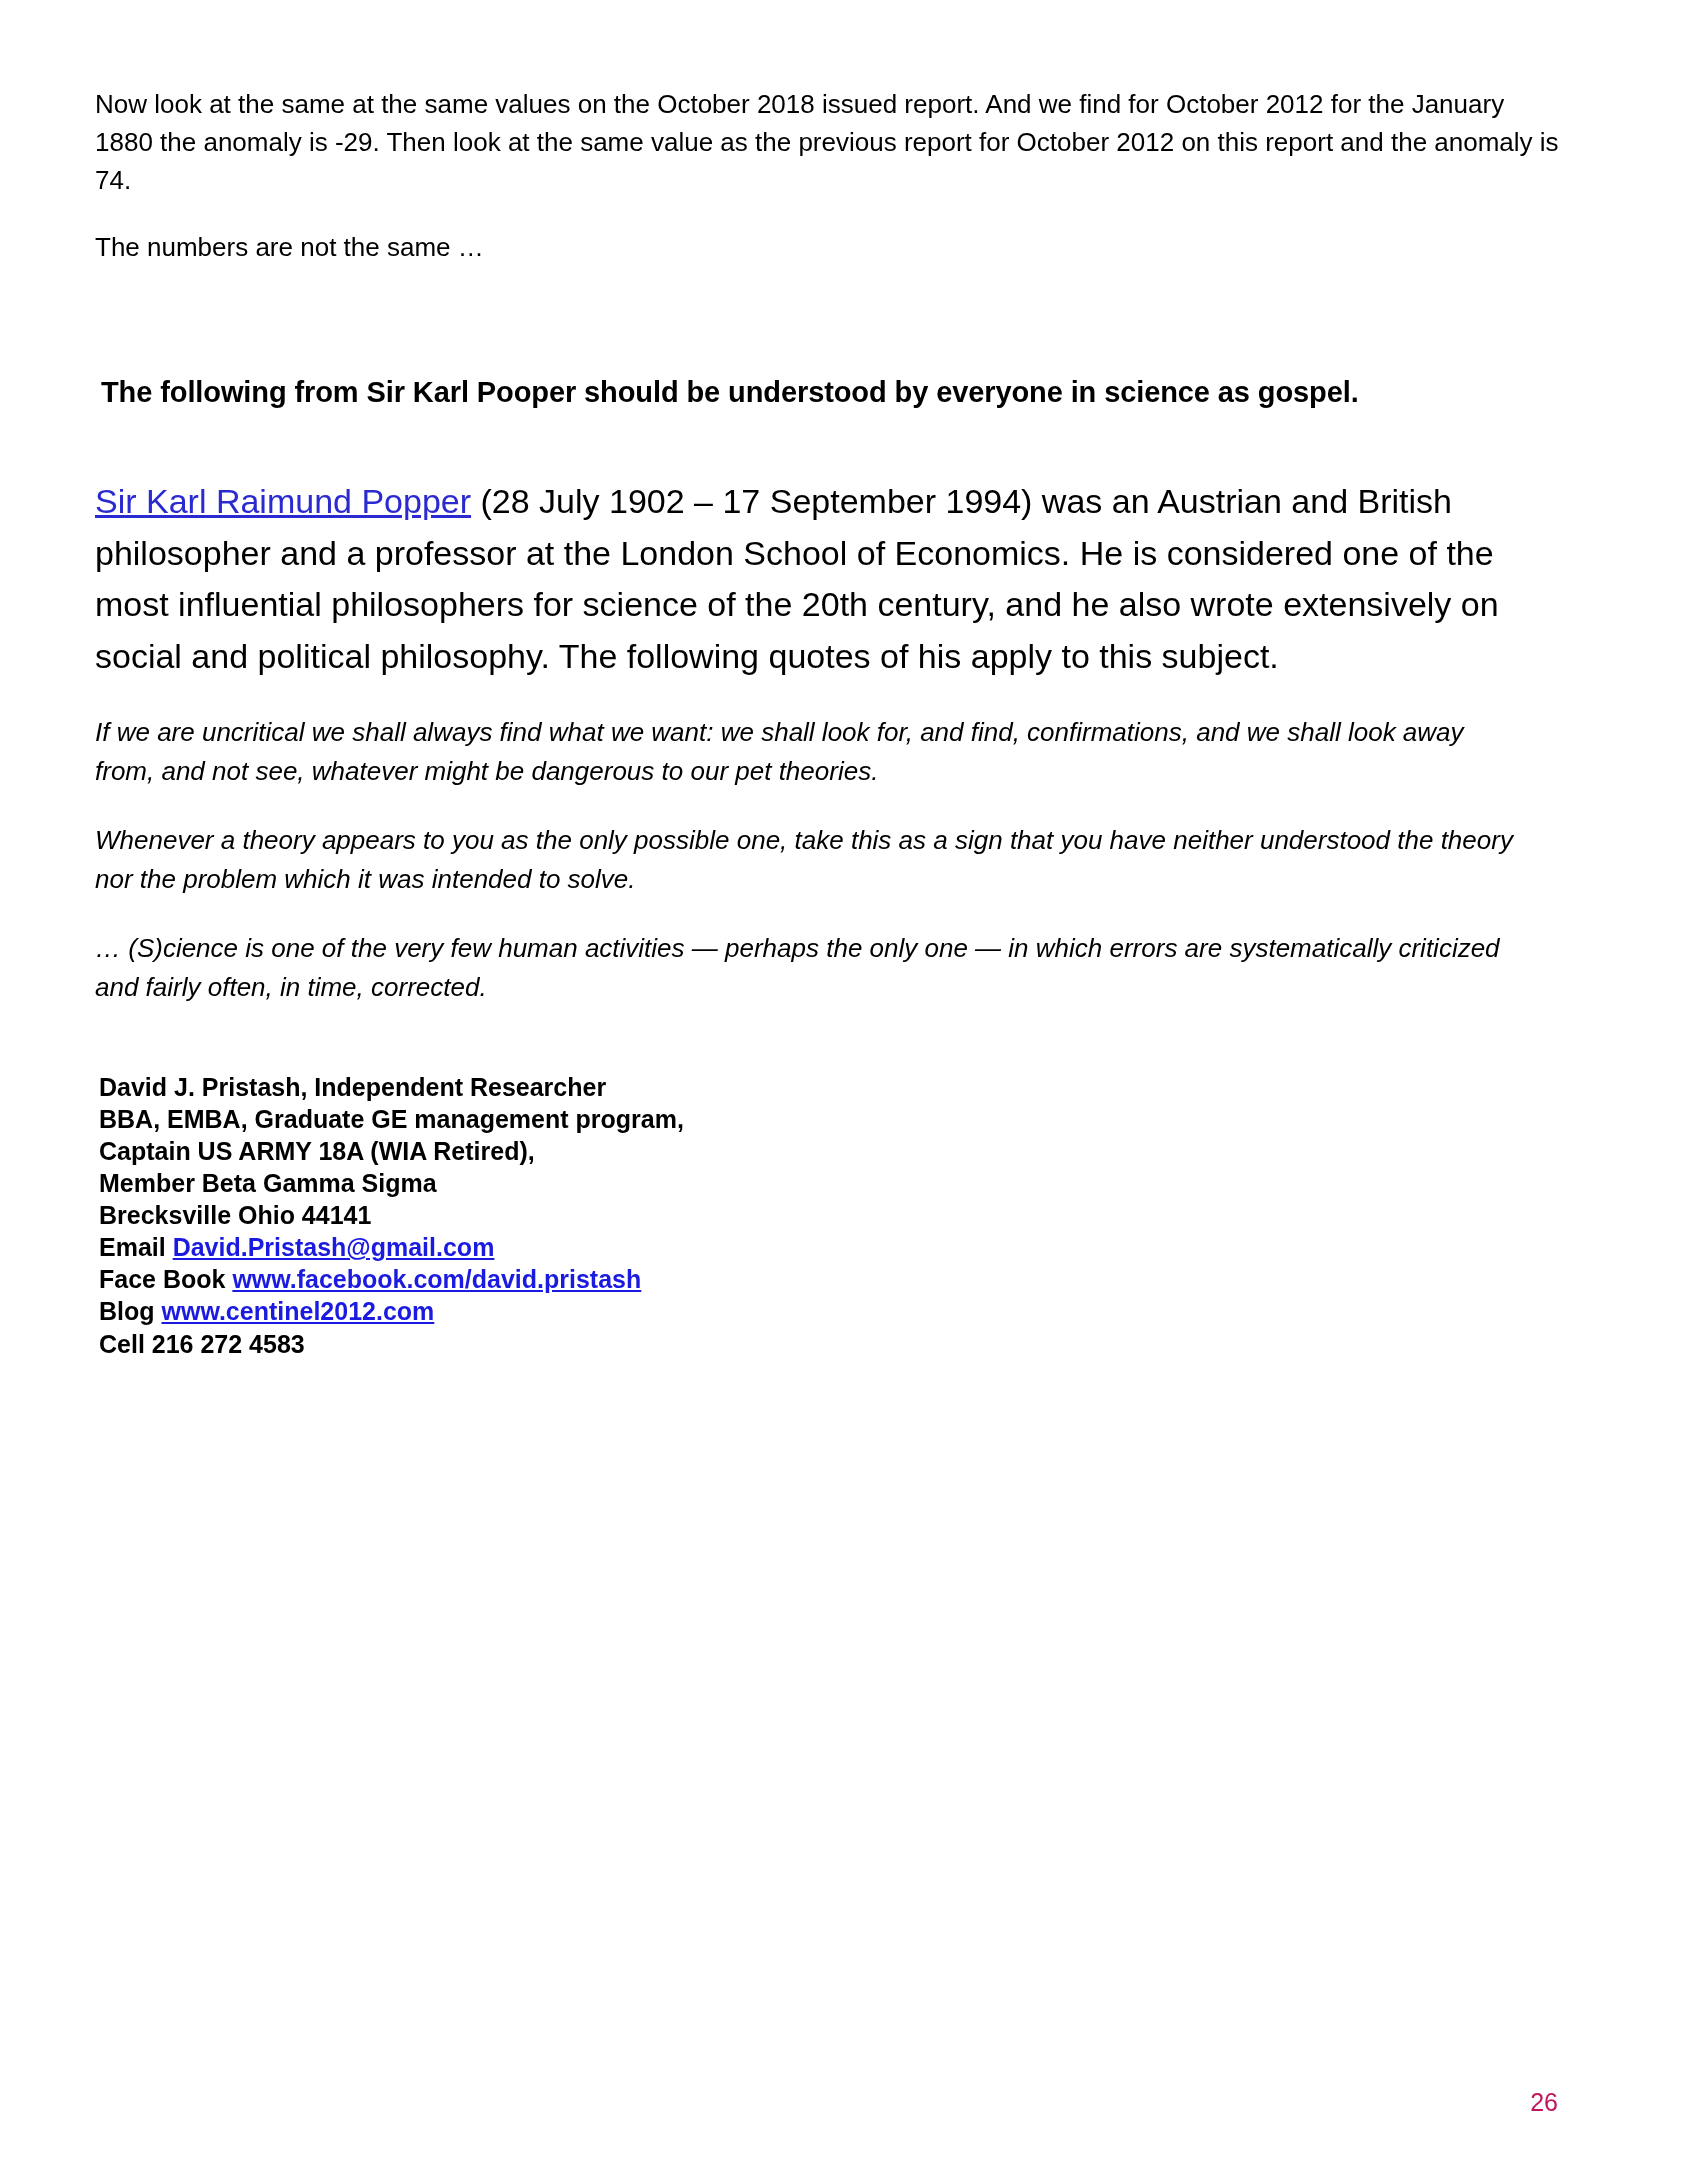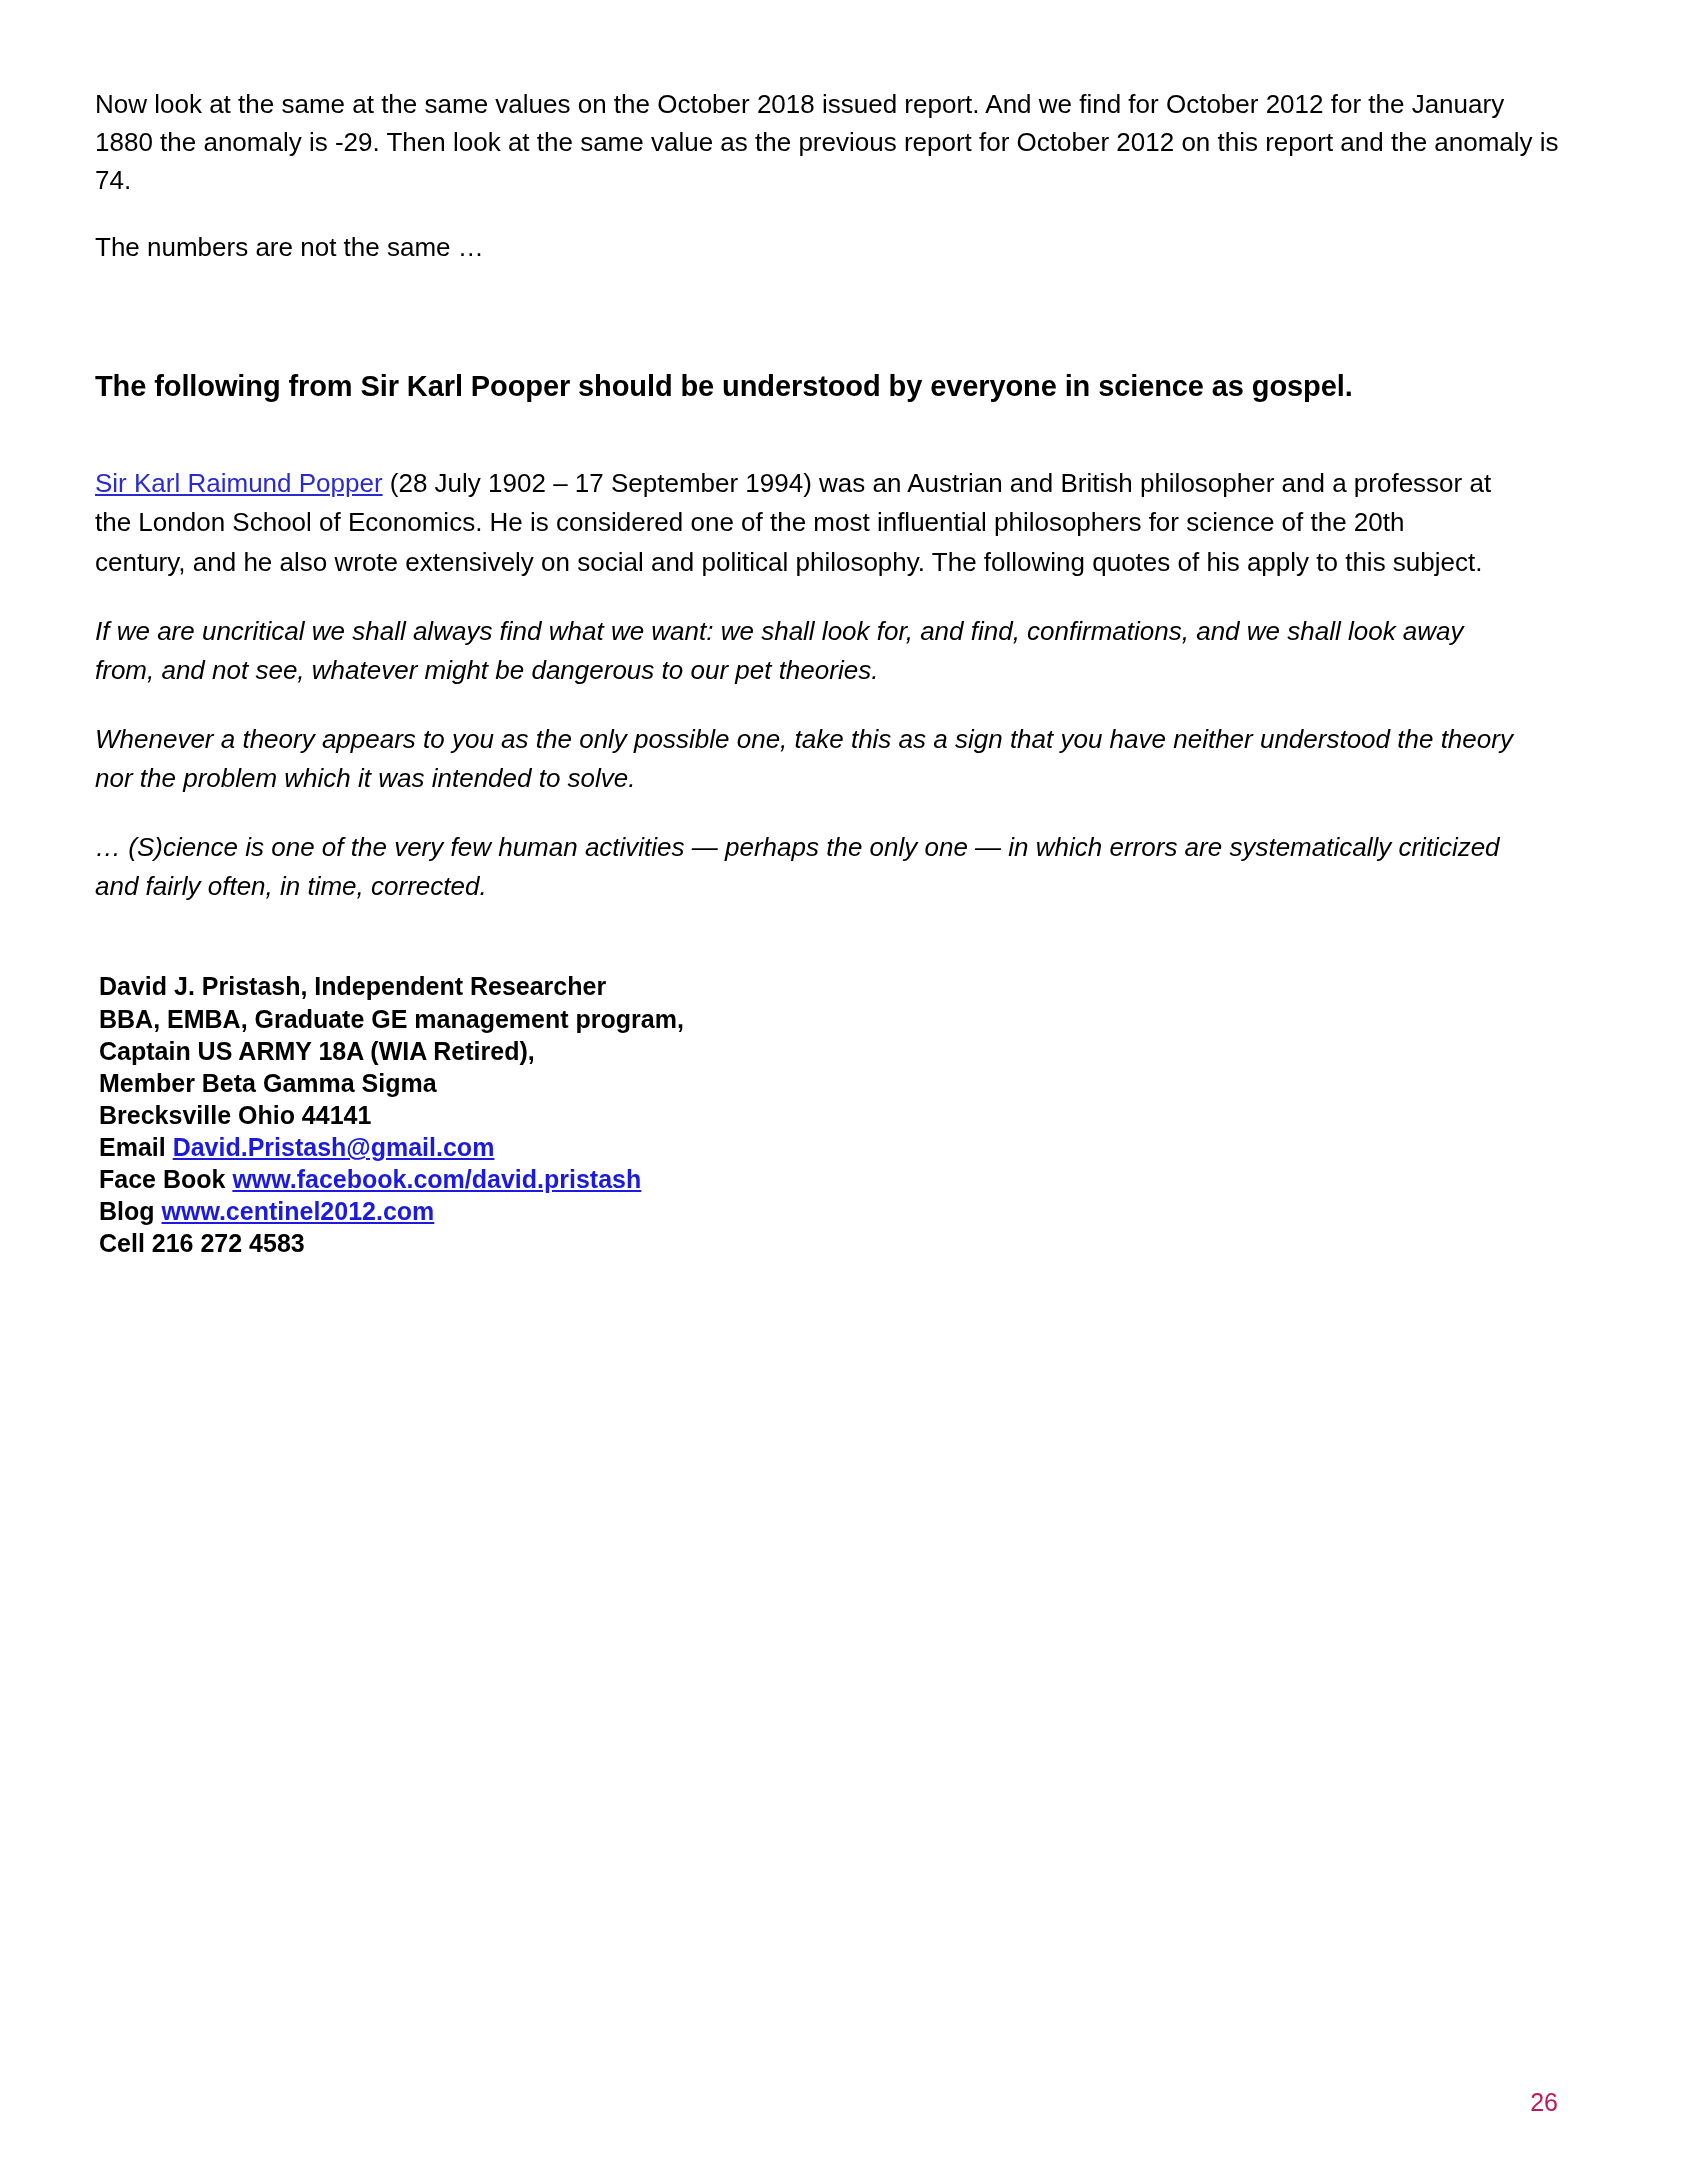"The following from Sir Karl" .heading { margin: 0 -> 6px }
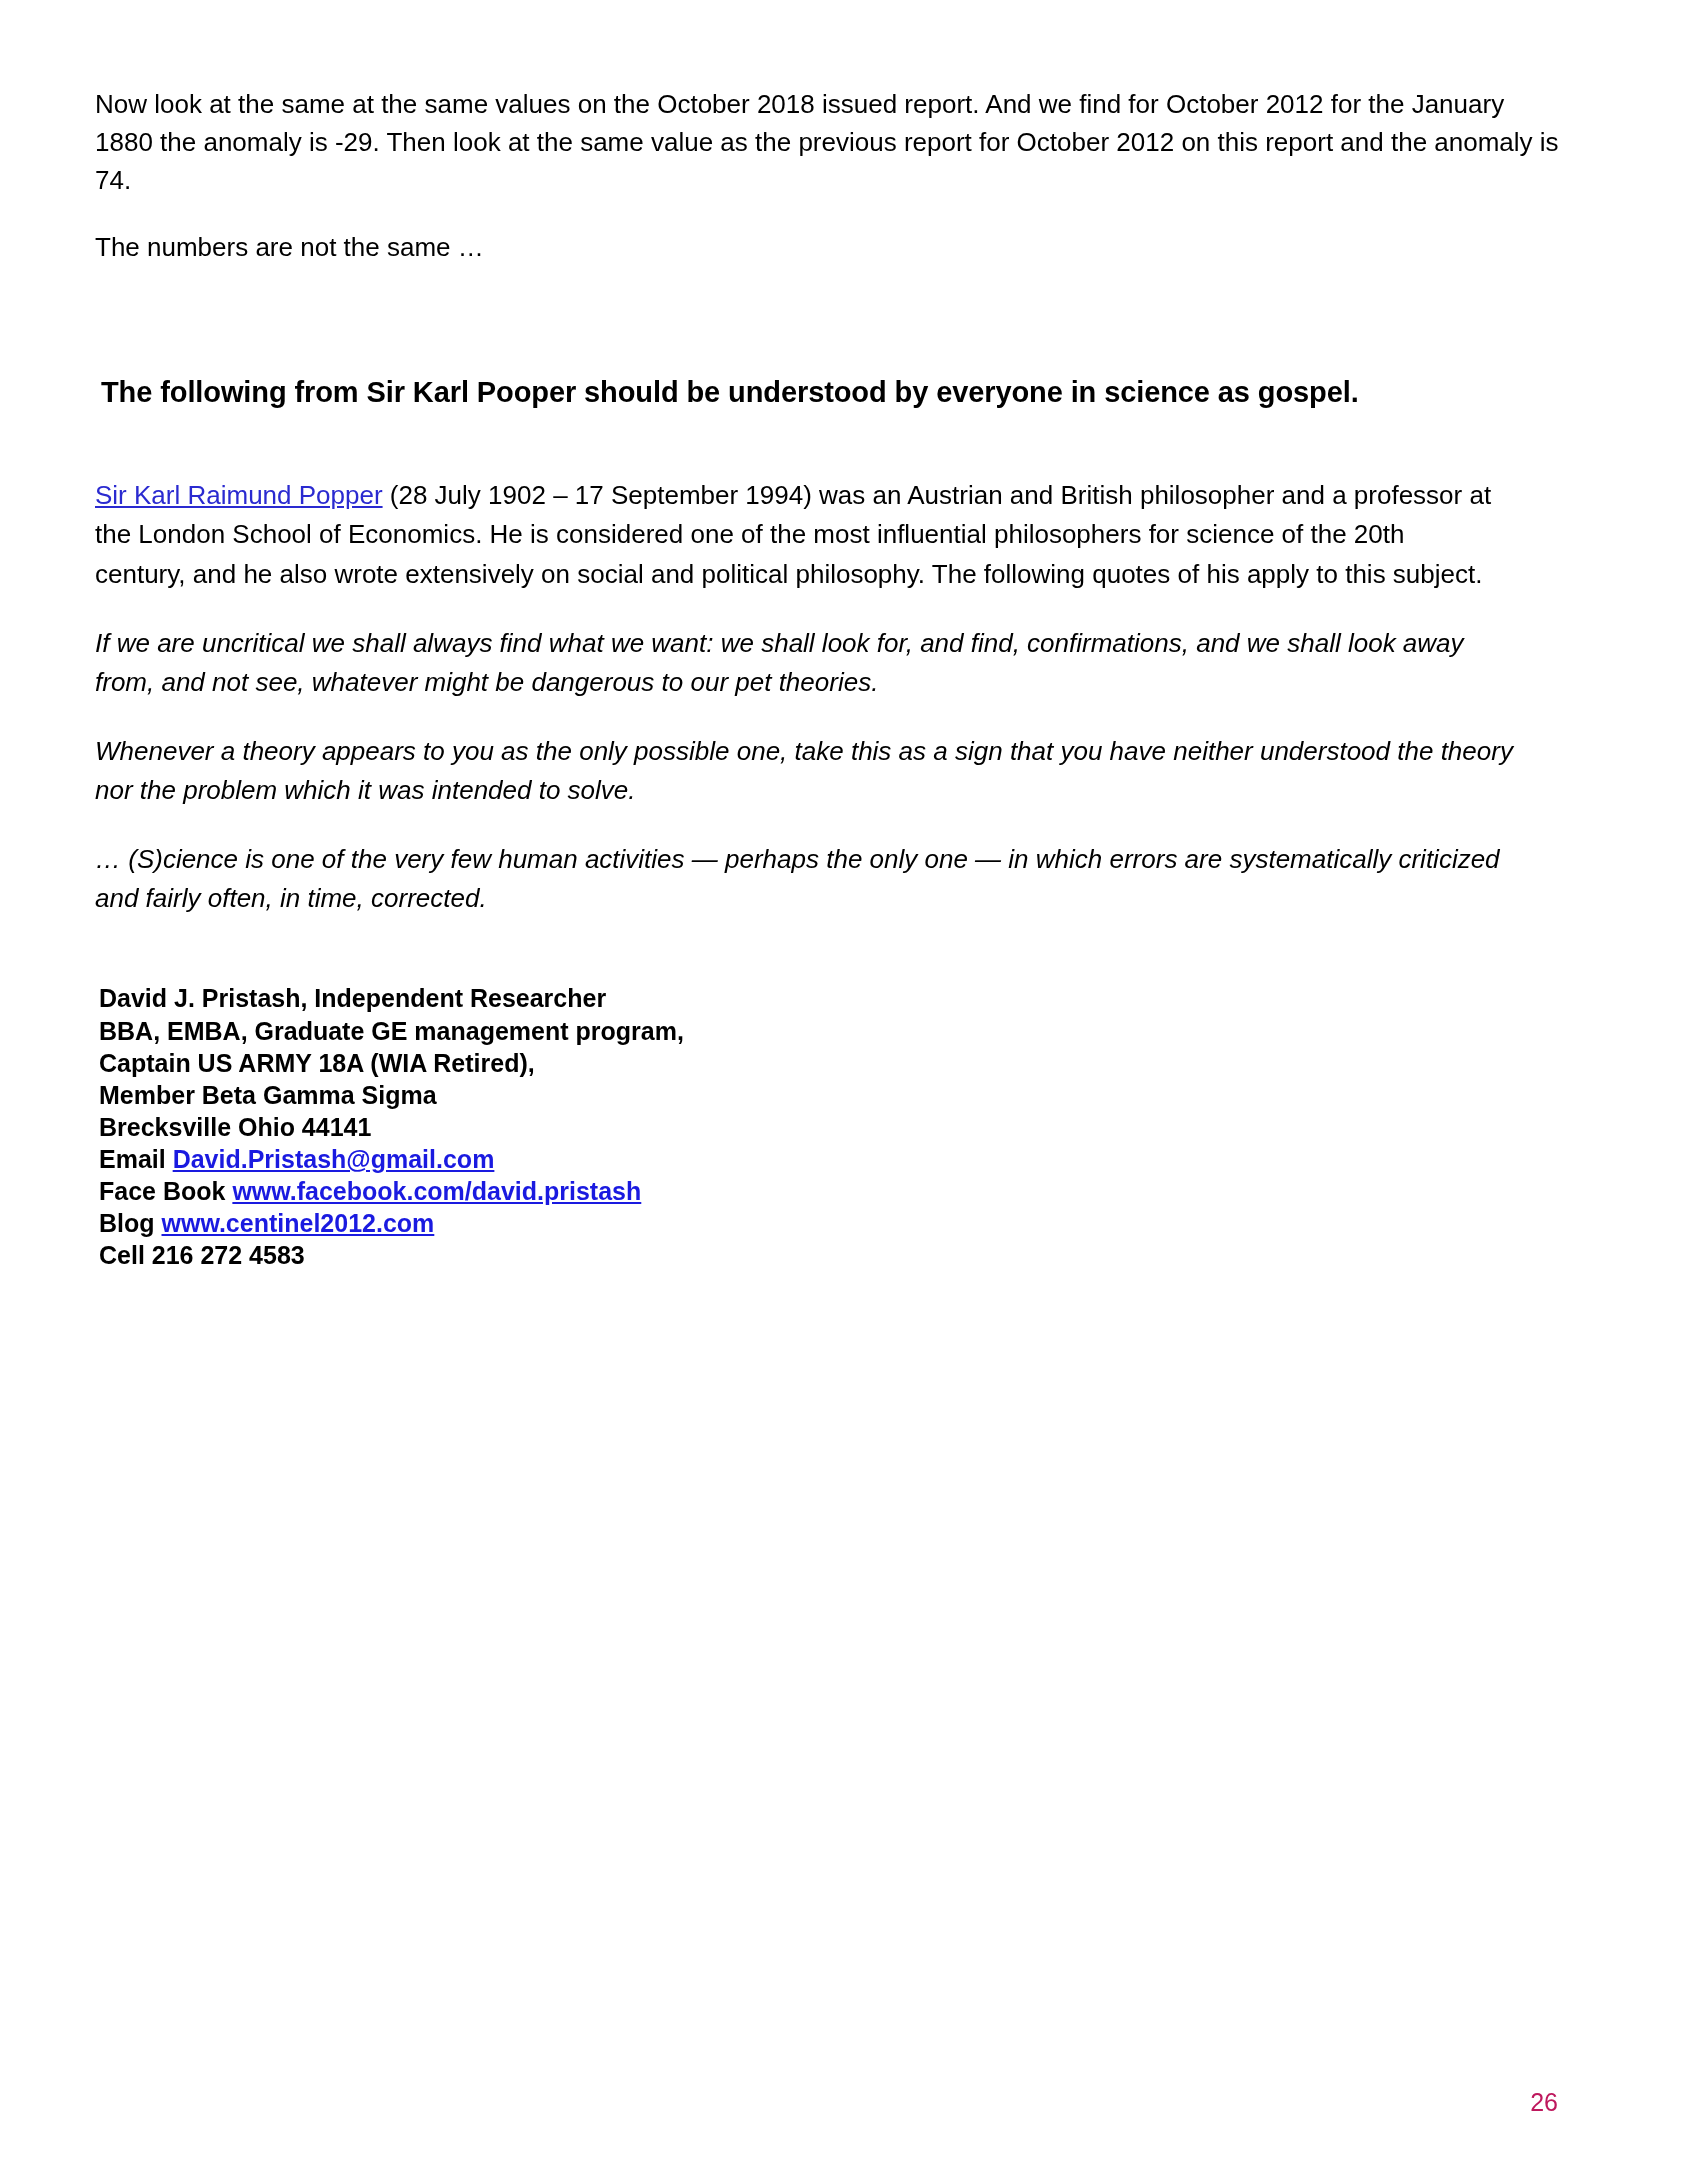"Sir Karl Raimund Popper (28" .body-block { font-size: 26px -> 34px }
